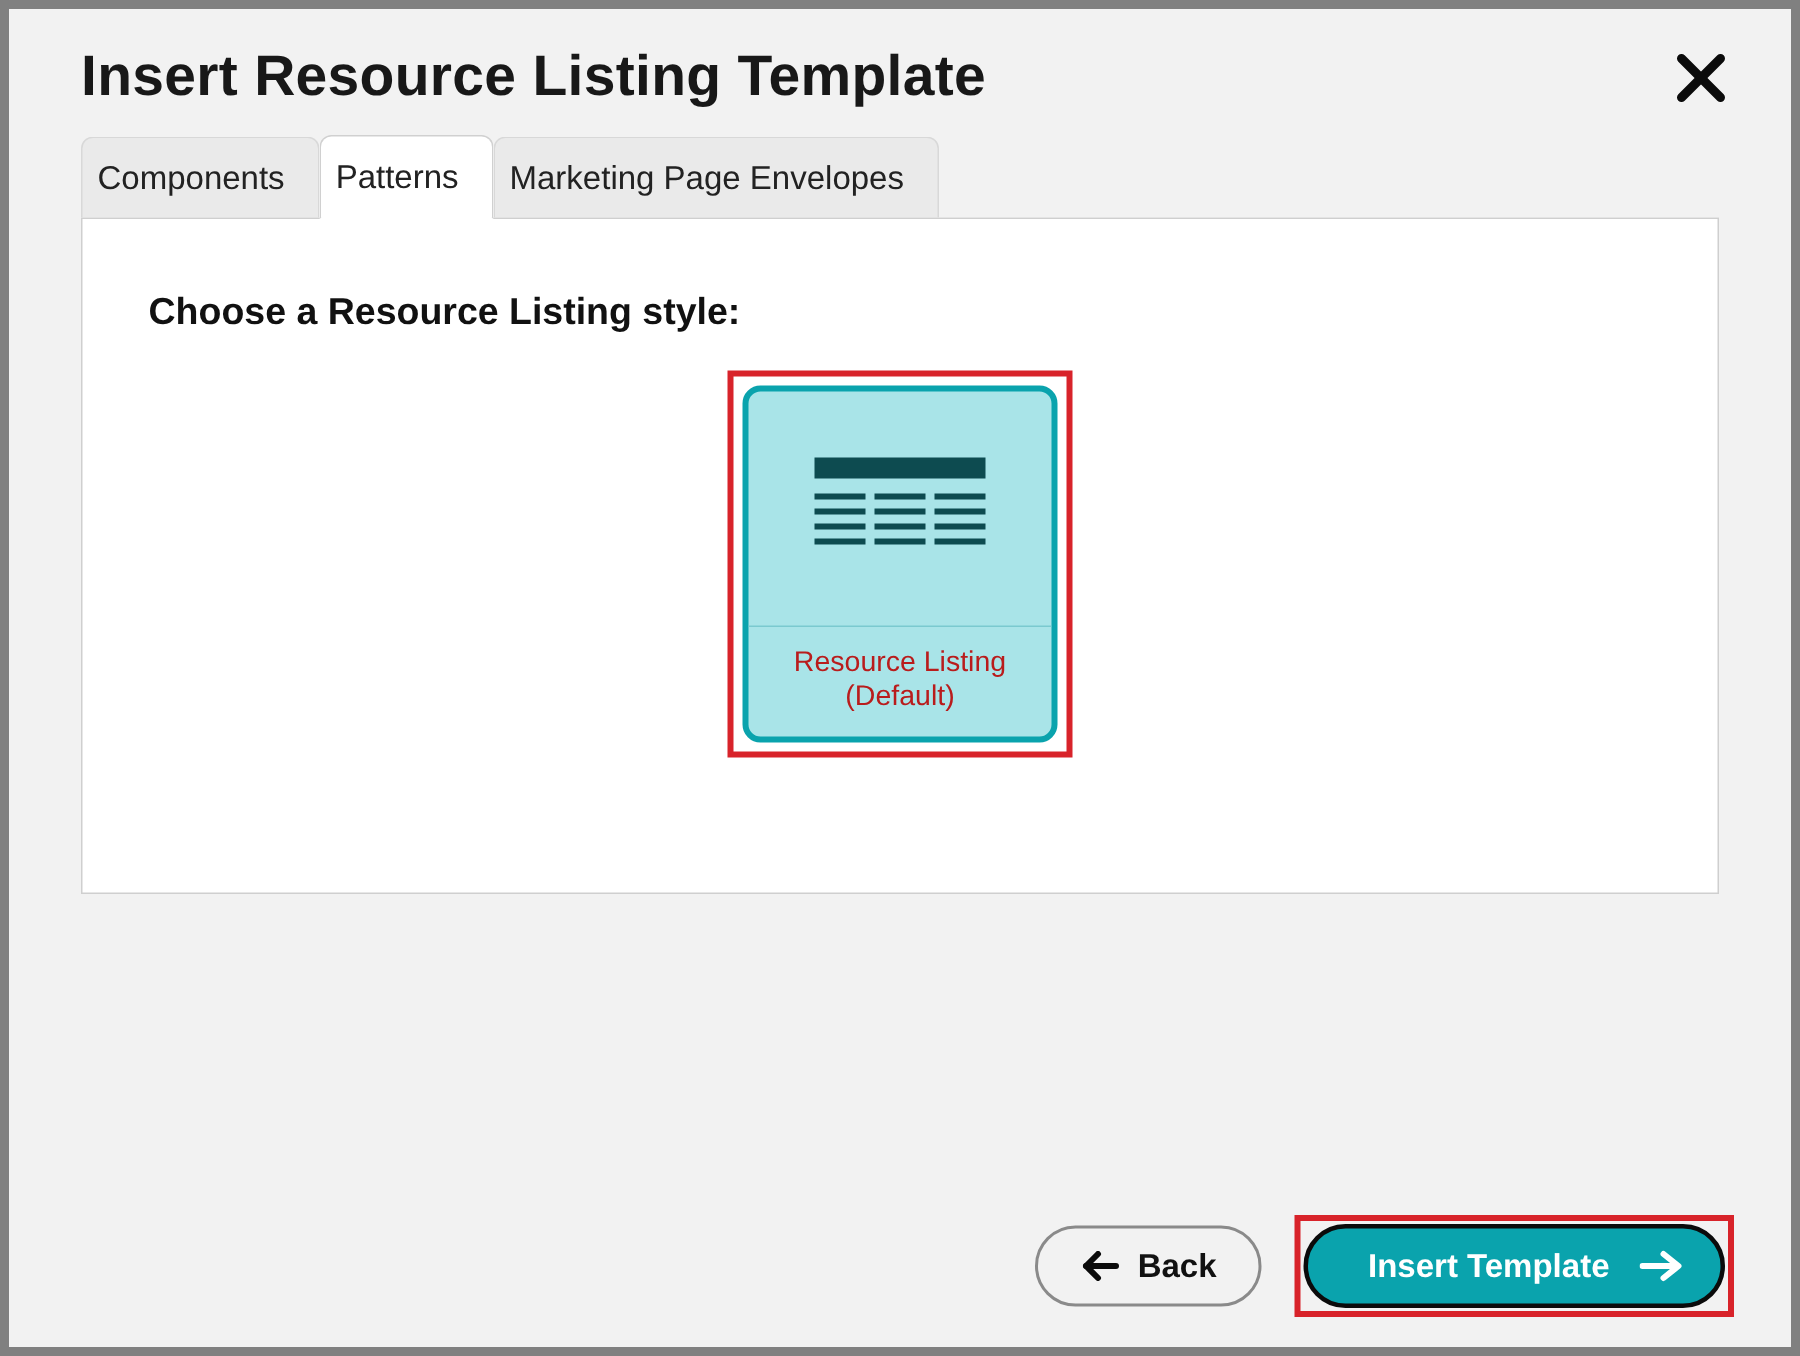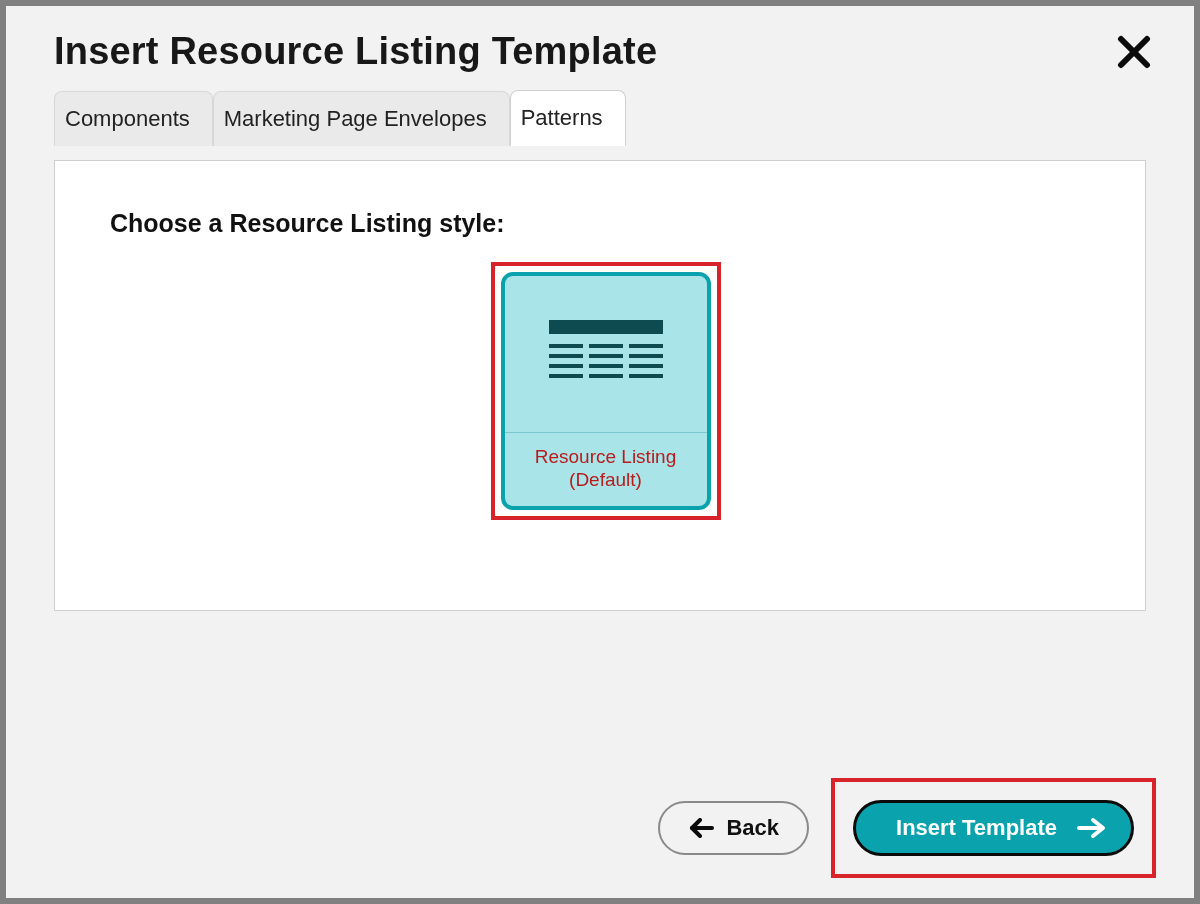"Marketing Page Envelopes" div.tab { order: before "Patterns" -> after "Patterns" }
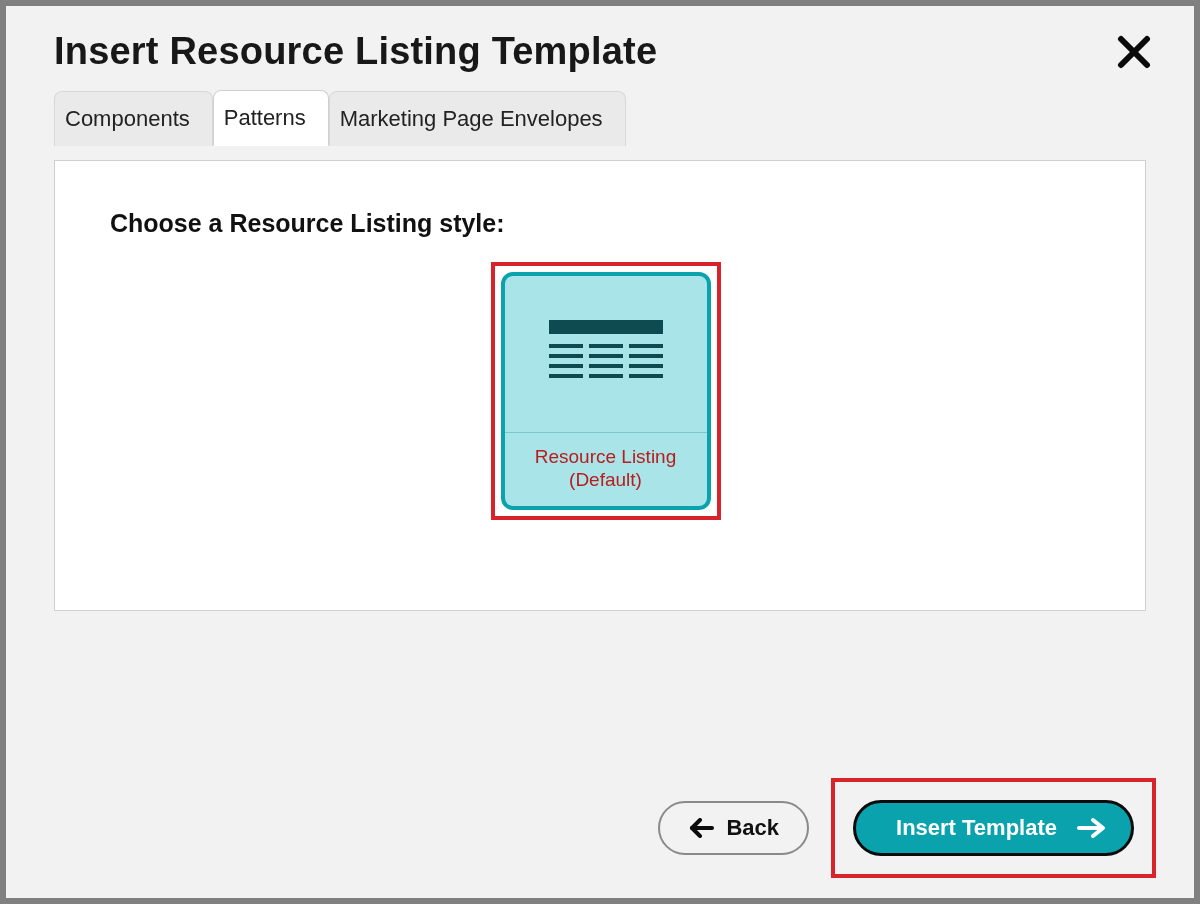"Choose a Resource Listing style:" .content-panel { margin: 15px 48px 0 48px -> 0 48px 0 48px; padding-left: 11px -> none }
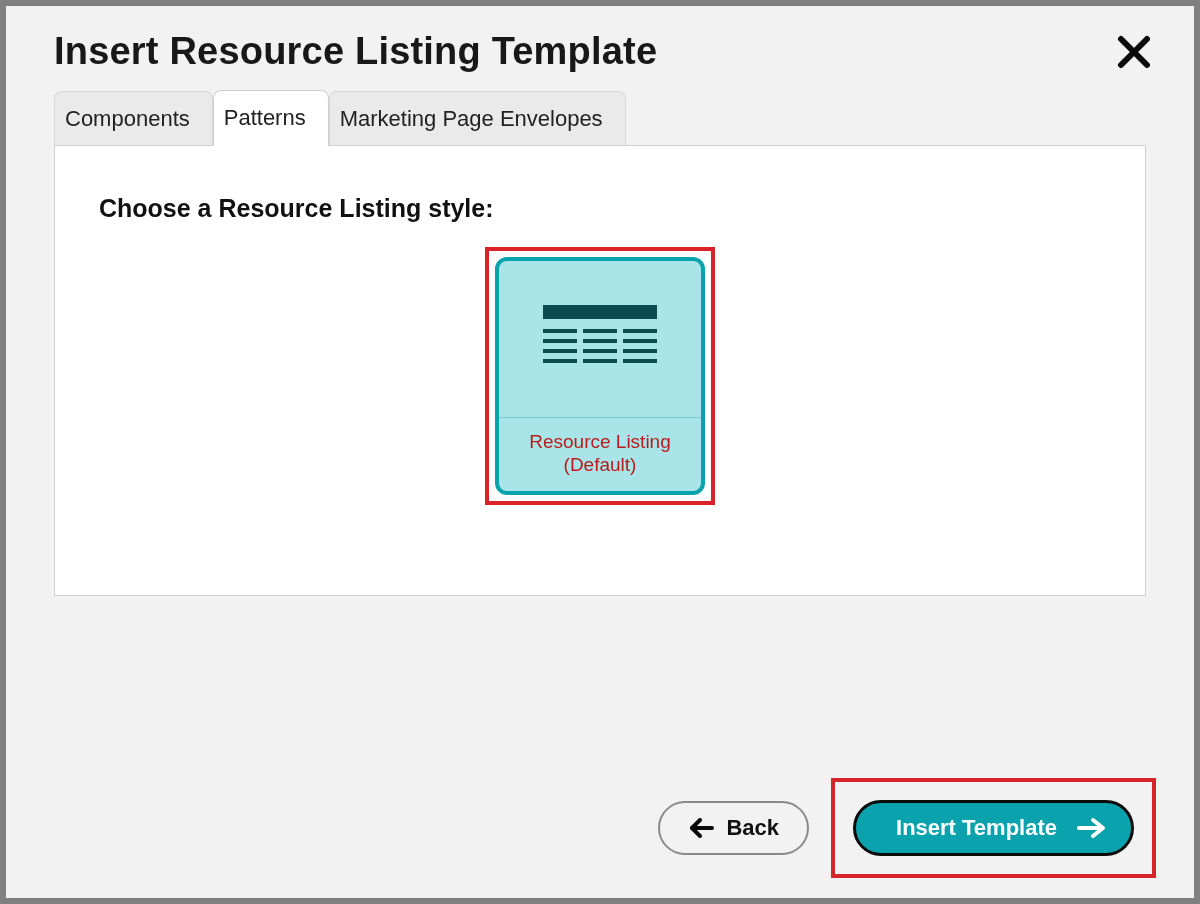"Insert Template" .btn-insert-wrap { padding: 18px -> 2px }
